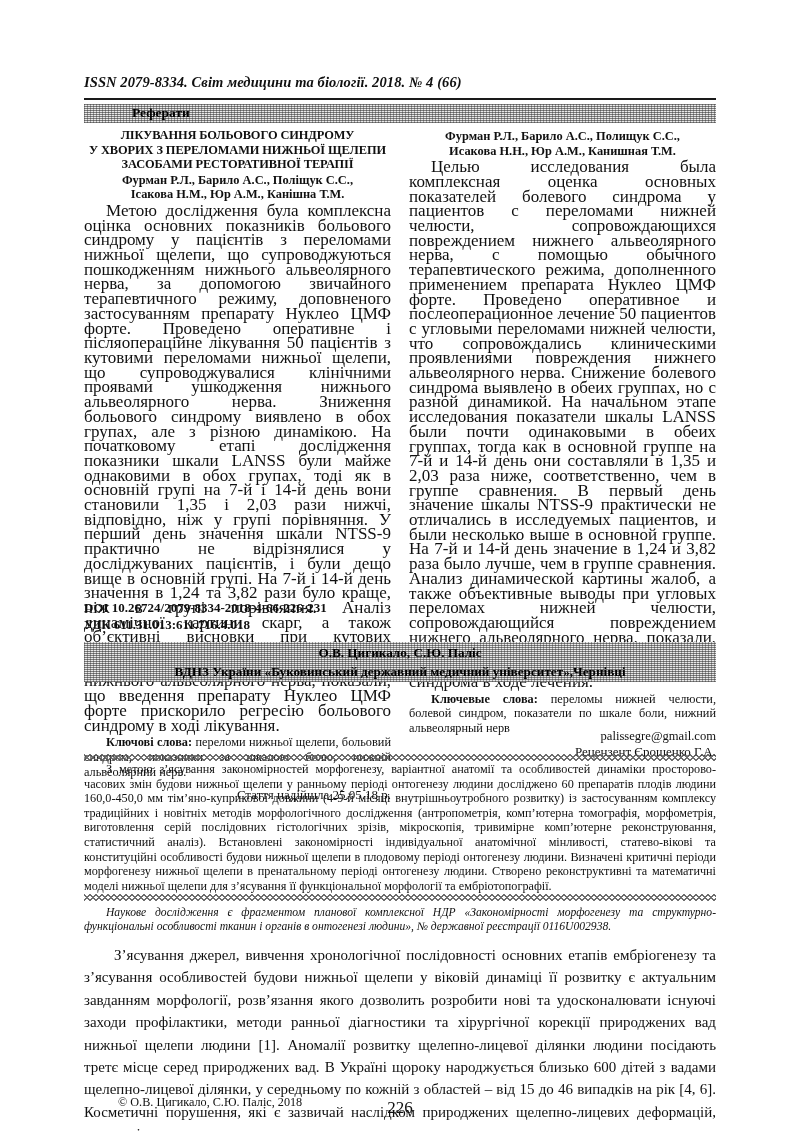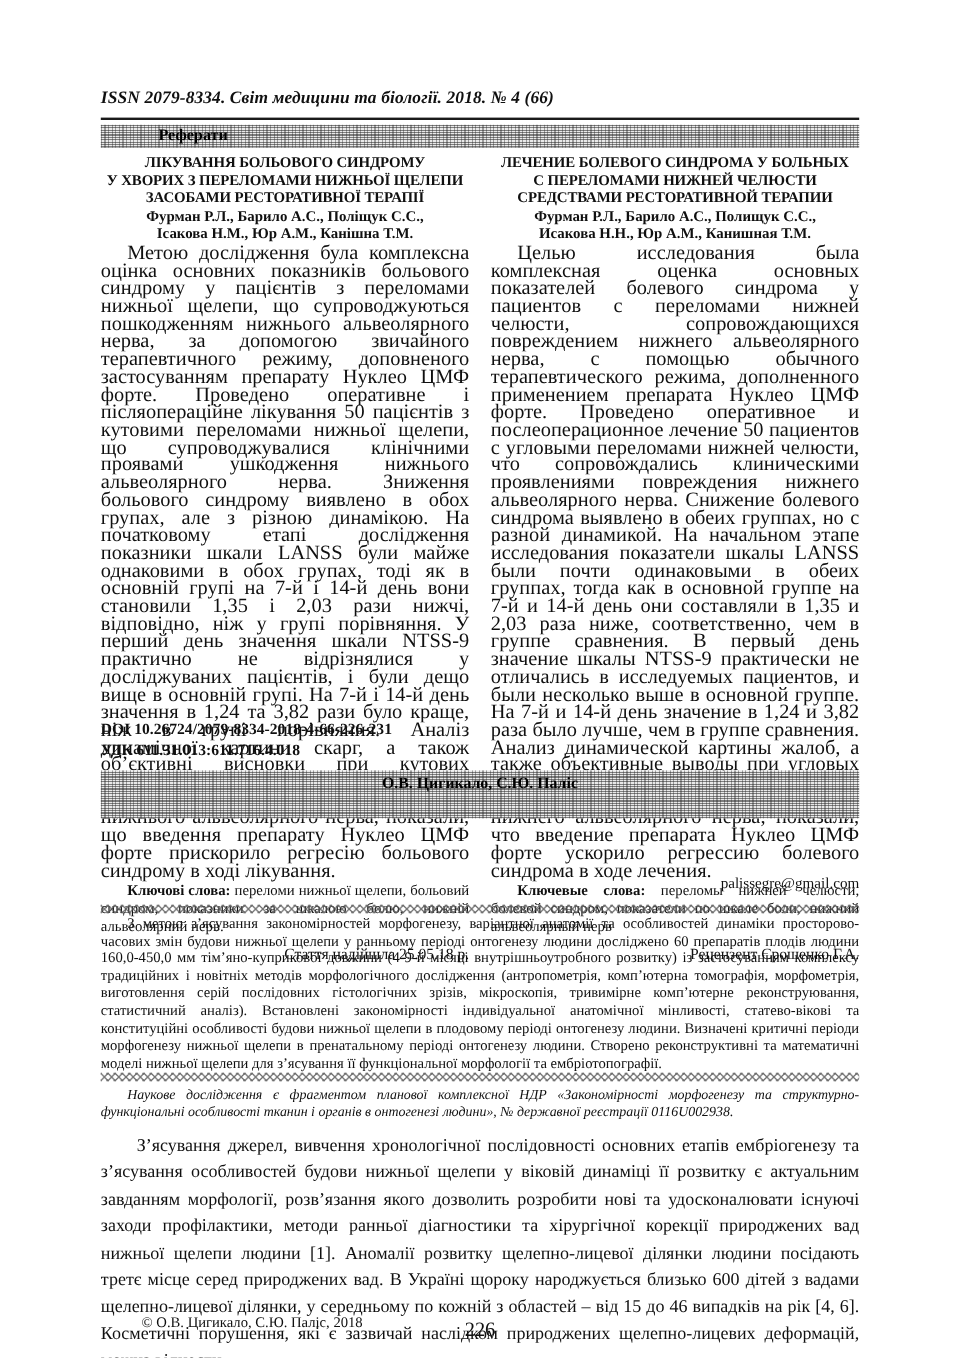"ЛЕЧЕНИЕ БОЛЕВОГО СИНДРОМА У БОЛЬНЫХ" div.abs-title { html: <div>ЛЕЧЕНИЕ БОЛЕВОГО СИНДРОМА У БОЛЬНЫХ<br>С ПЕРЕЛОМАМИ НИЖНЕЙ ЧЕЛЮСТИ<br>СРЕДСТВАМИ РЕСТОРАТИВНОЙ ТЕРАПИИ</div> -> none }
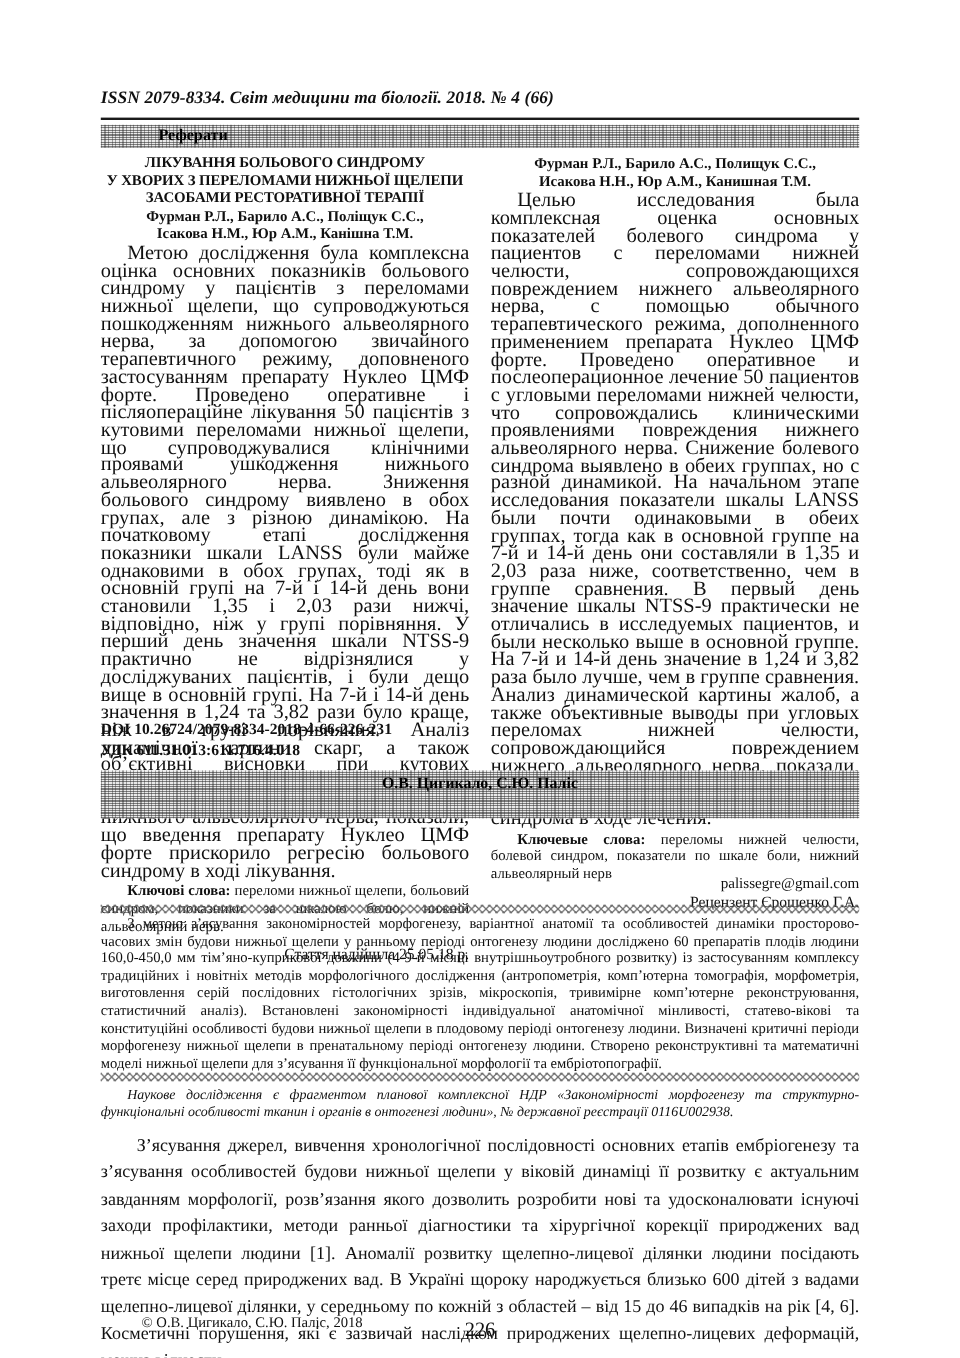"ВДНЗ України «Буковинський державний" div.line { html: none -> <div>ВДНЗ України «Буковинський державний медичний університет»,Чернівці</div> }
